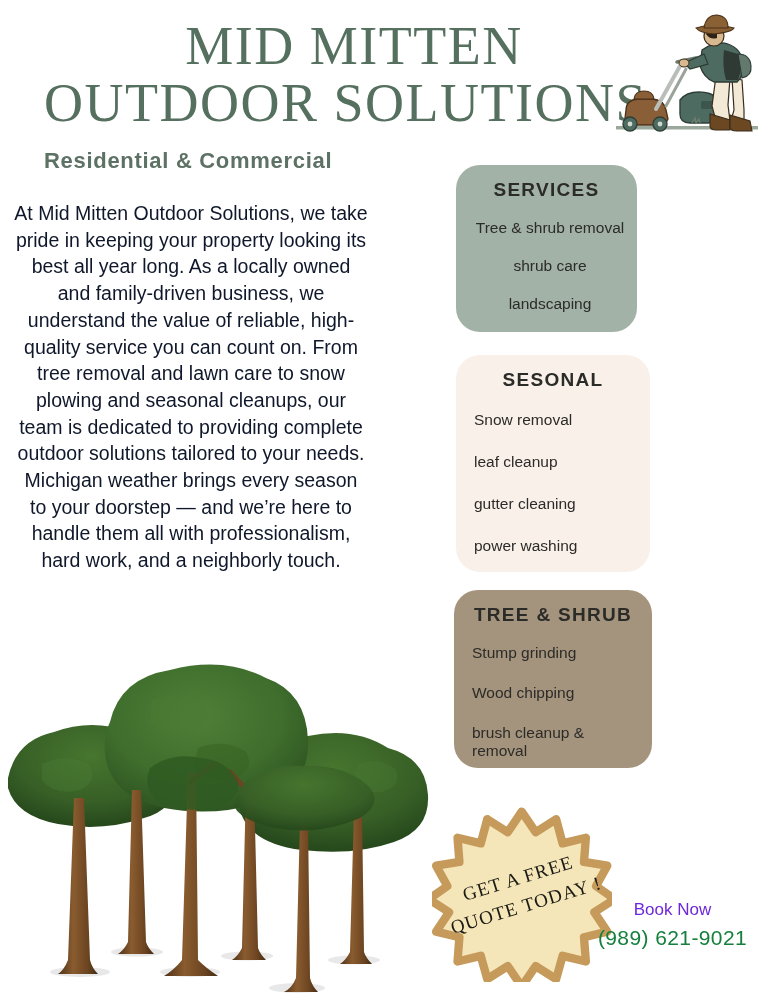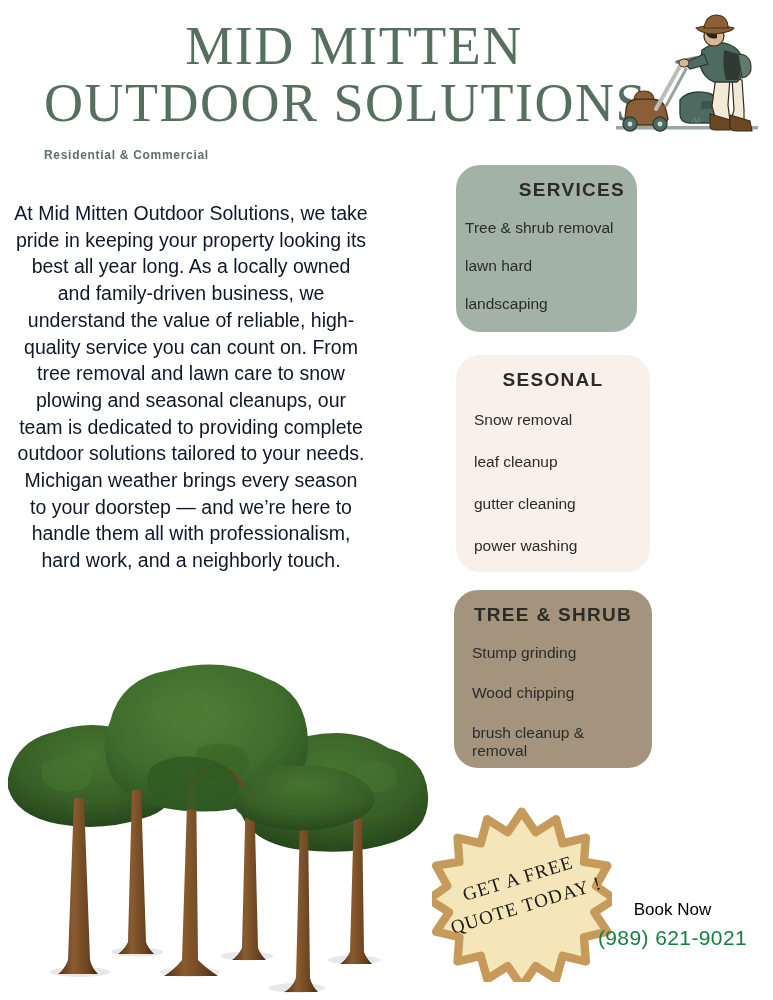"Residential & Commercial" .brand-subtitle { font-size: 12px -> 22px }
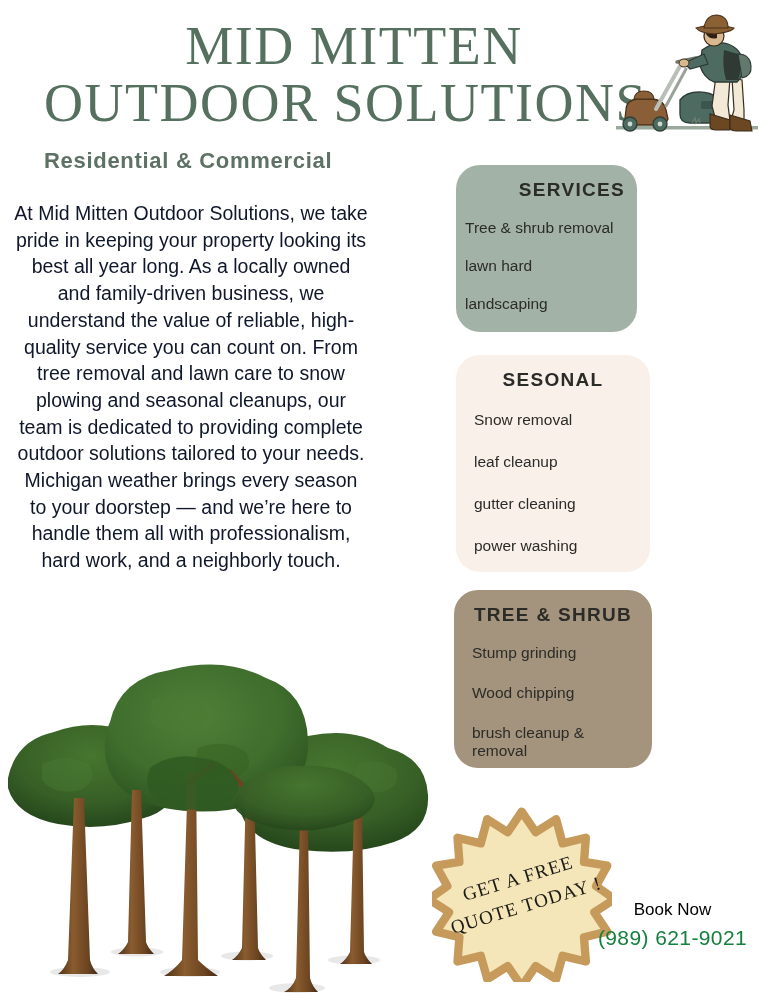"SERVICES" #card-services .card-title { margin: 0 12px 18px 0 -> 0 0 18px 0; text-align: right -> none }
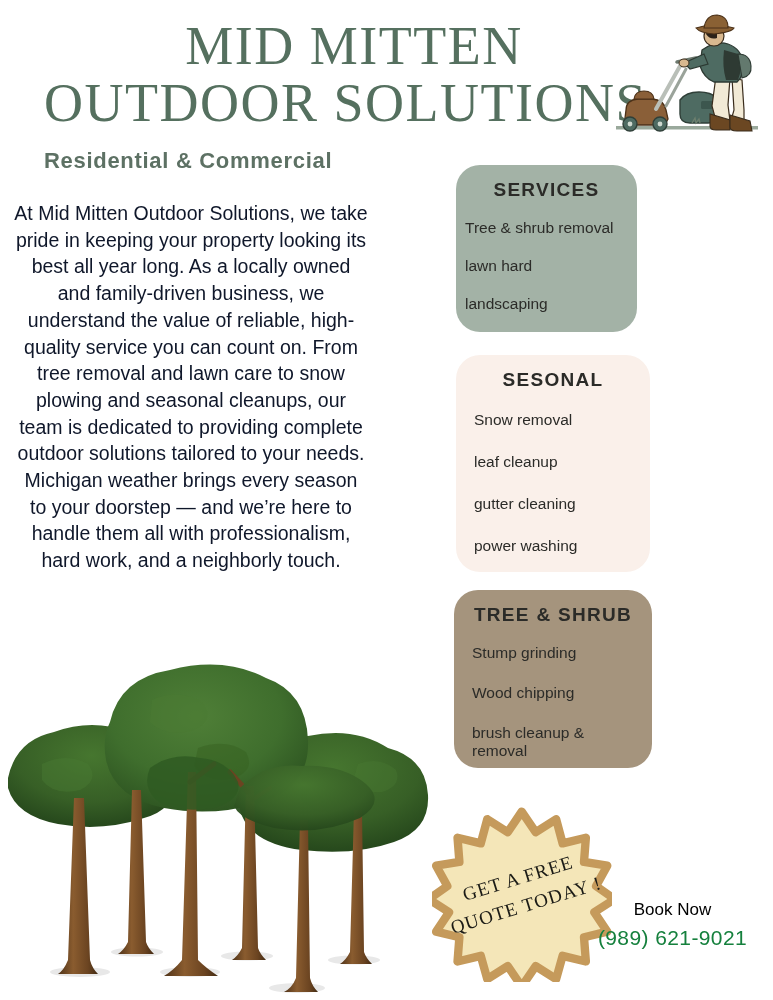"Tree & shrub removal" #card-services .card-item { margin: 0 0 20px 9px -> 0 0 20px 17px; text-align: none -> center }
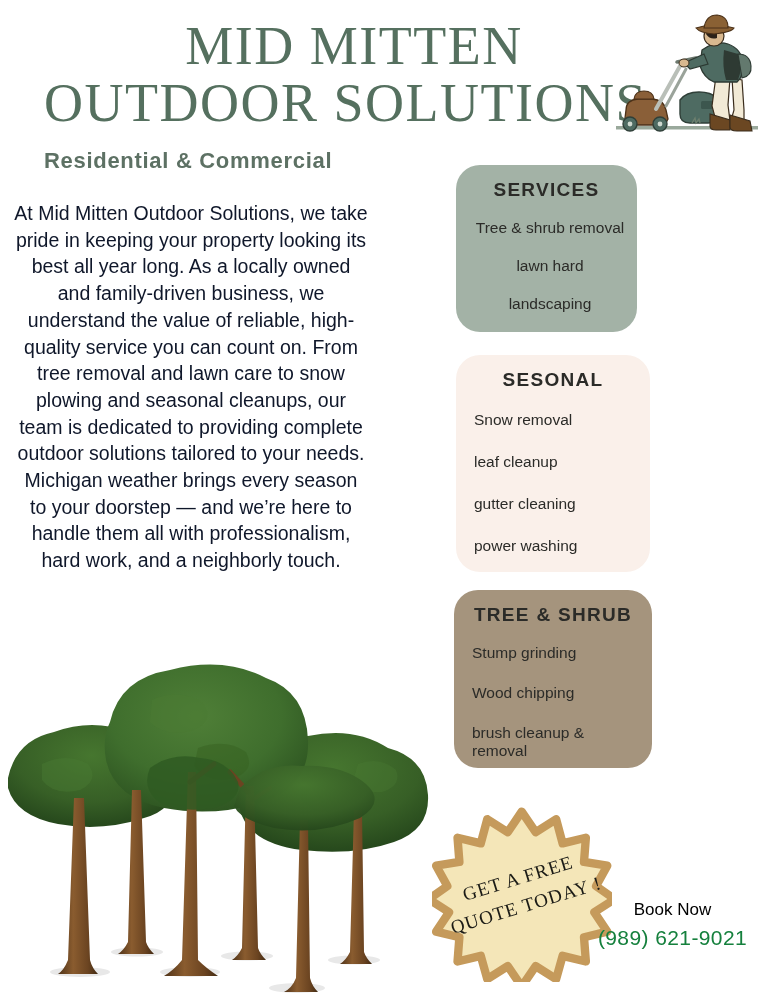"lawn hard" li.card-item { text: lawn hard -> shrub care }
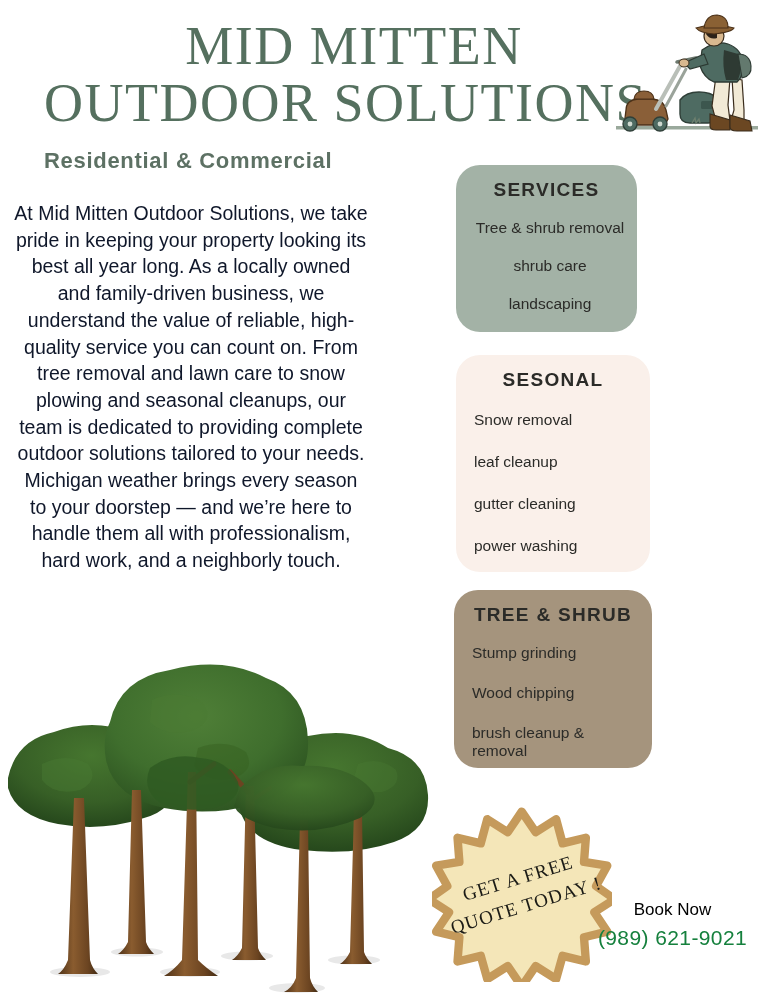"Book Now" .contact-label { color: #000000 -> #6d28d9 }
